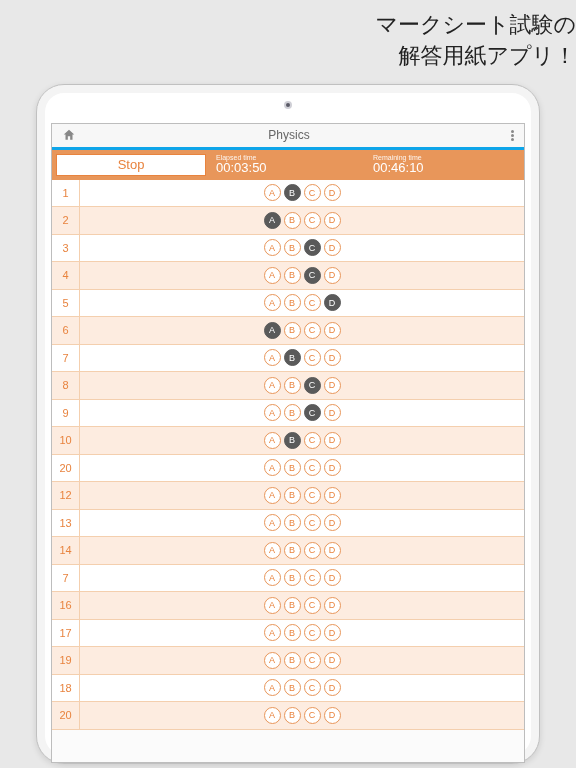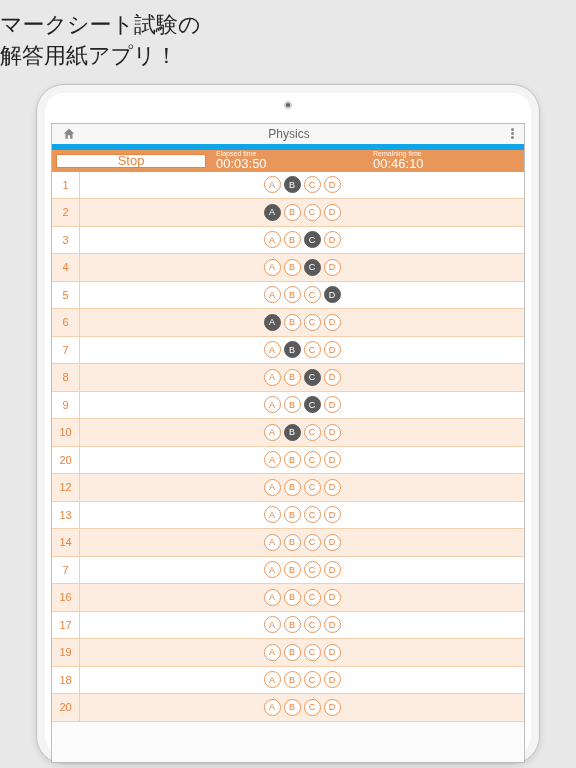"マークシート試験の" .promo-header { text-align: left -> right }
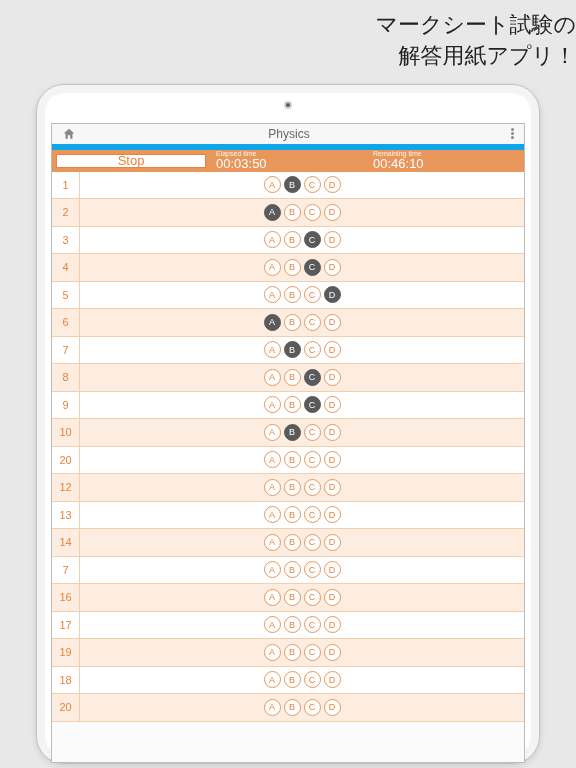"Physics" .app-bar { border-bottom: 6px solid #0ea5e9 -> 3px solid #0ea5e9 }
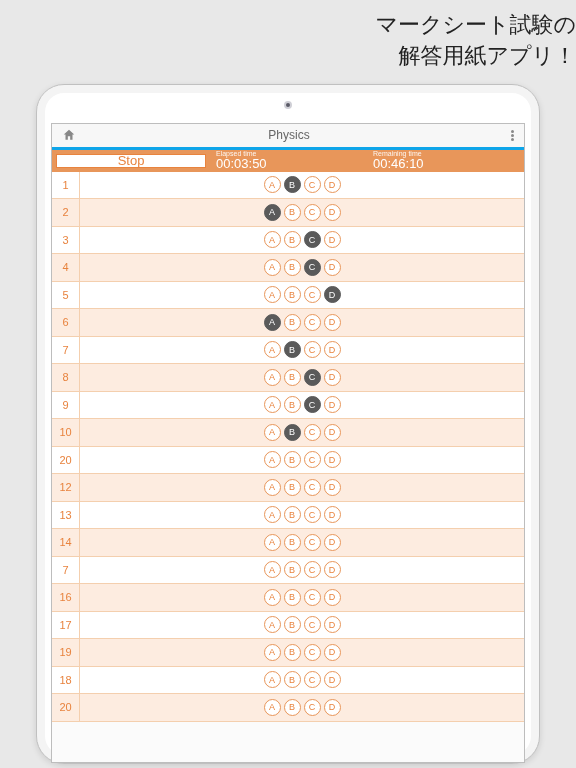"Stop" .timer-bar { height: 22px -> 30px }
